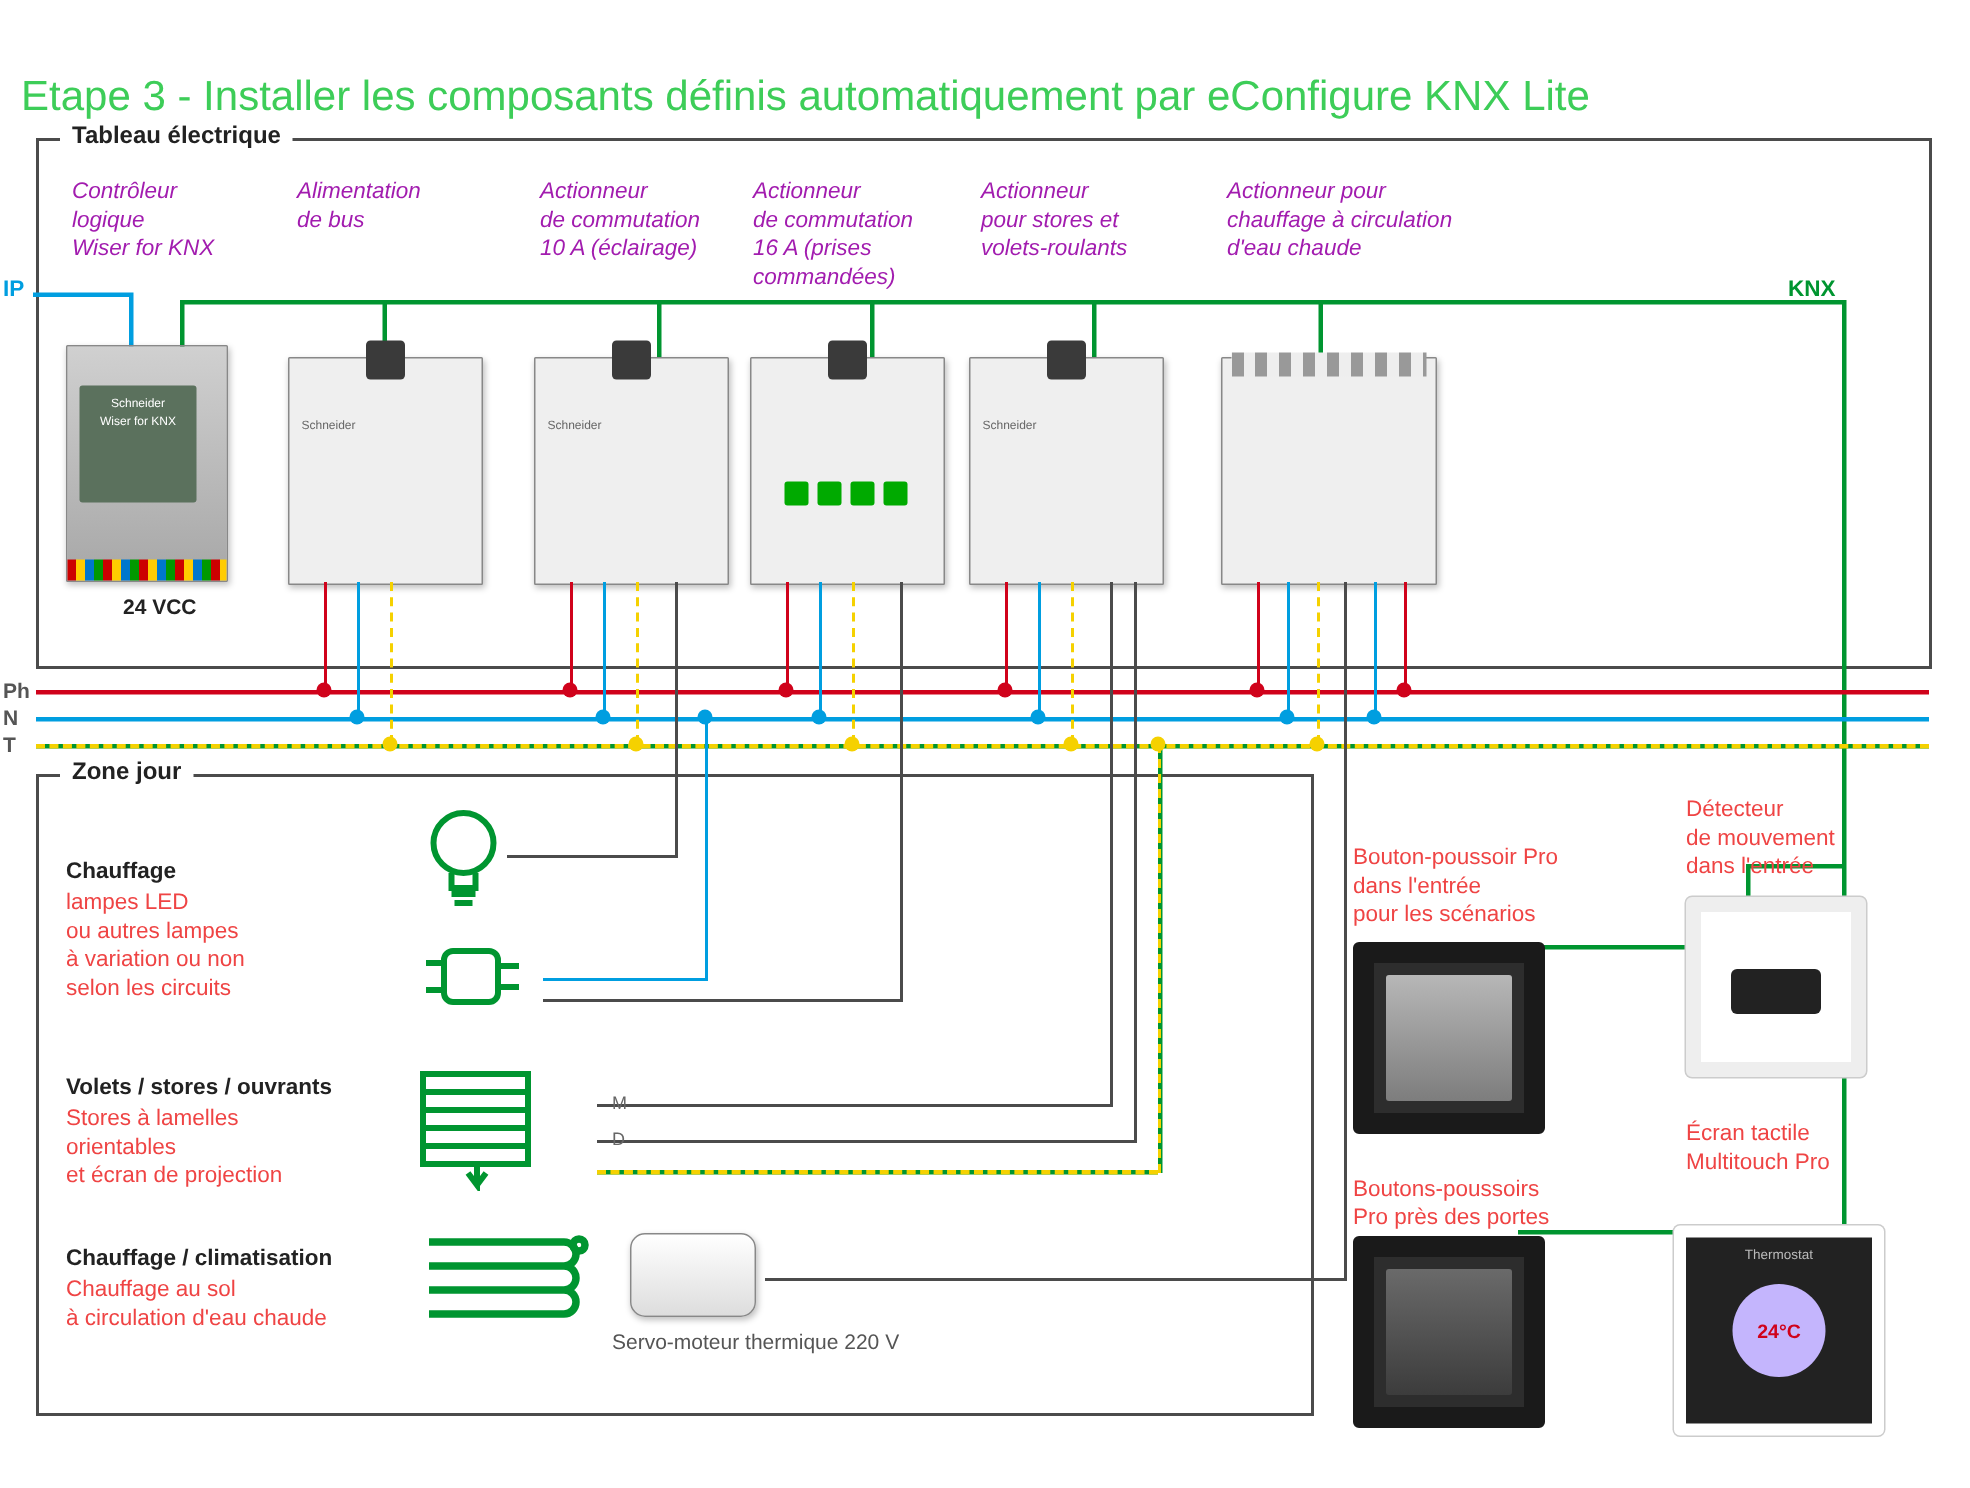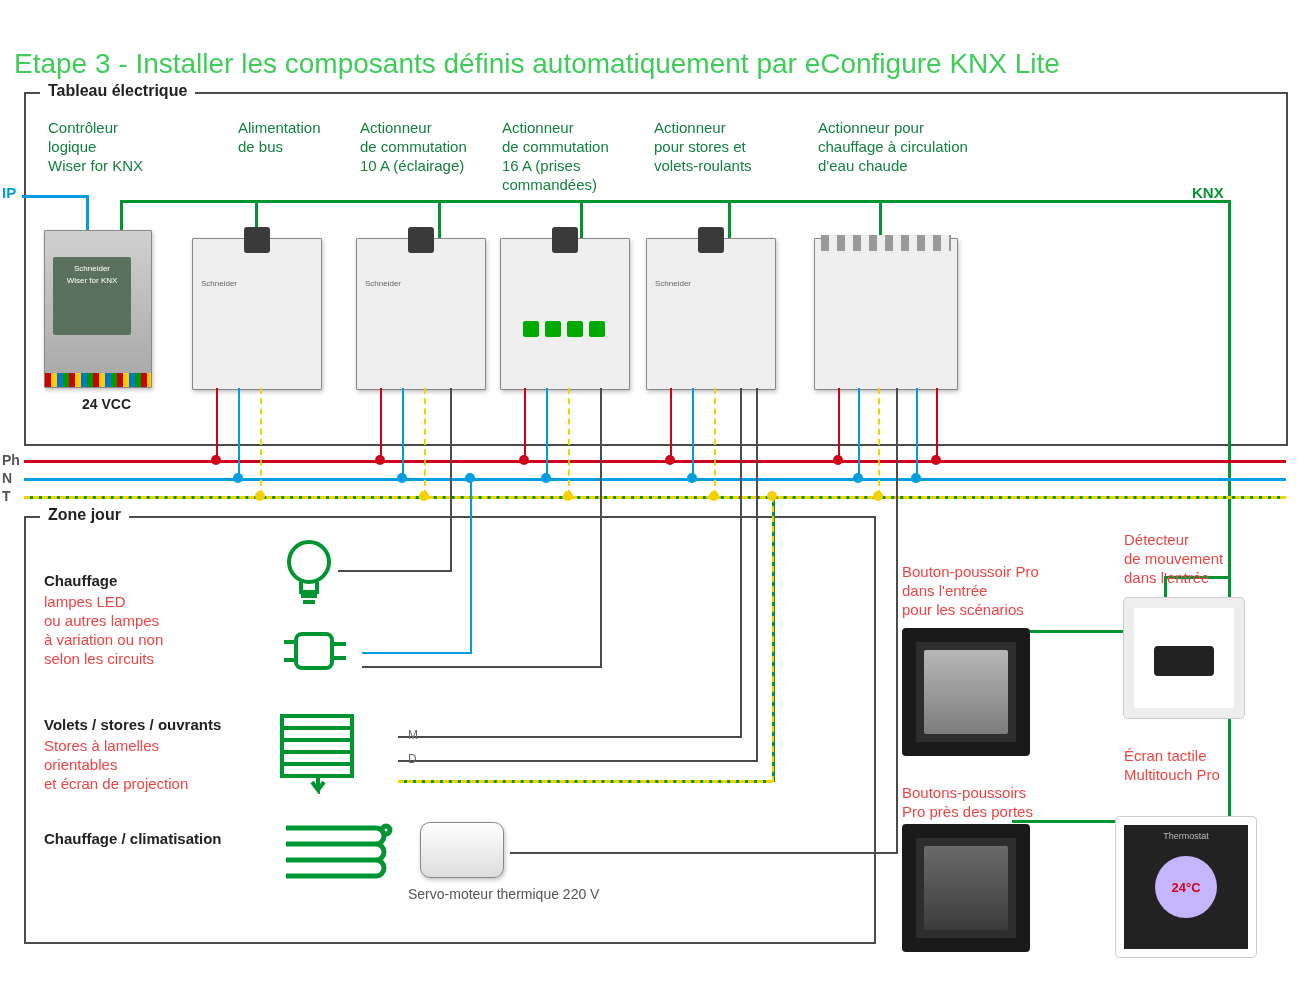"Contrôleur" .col-label { color: #15803d -> #a21caf; font-style: none -> italic }
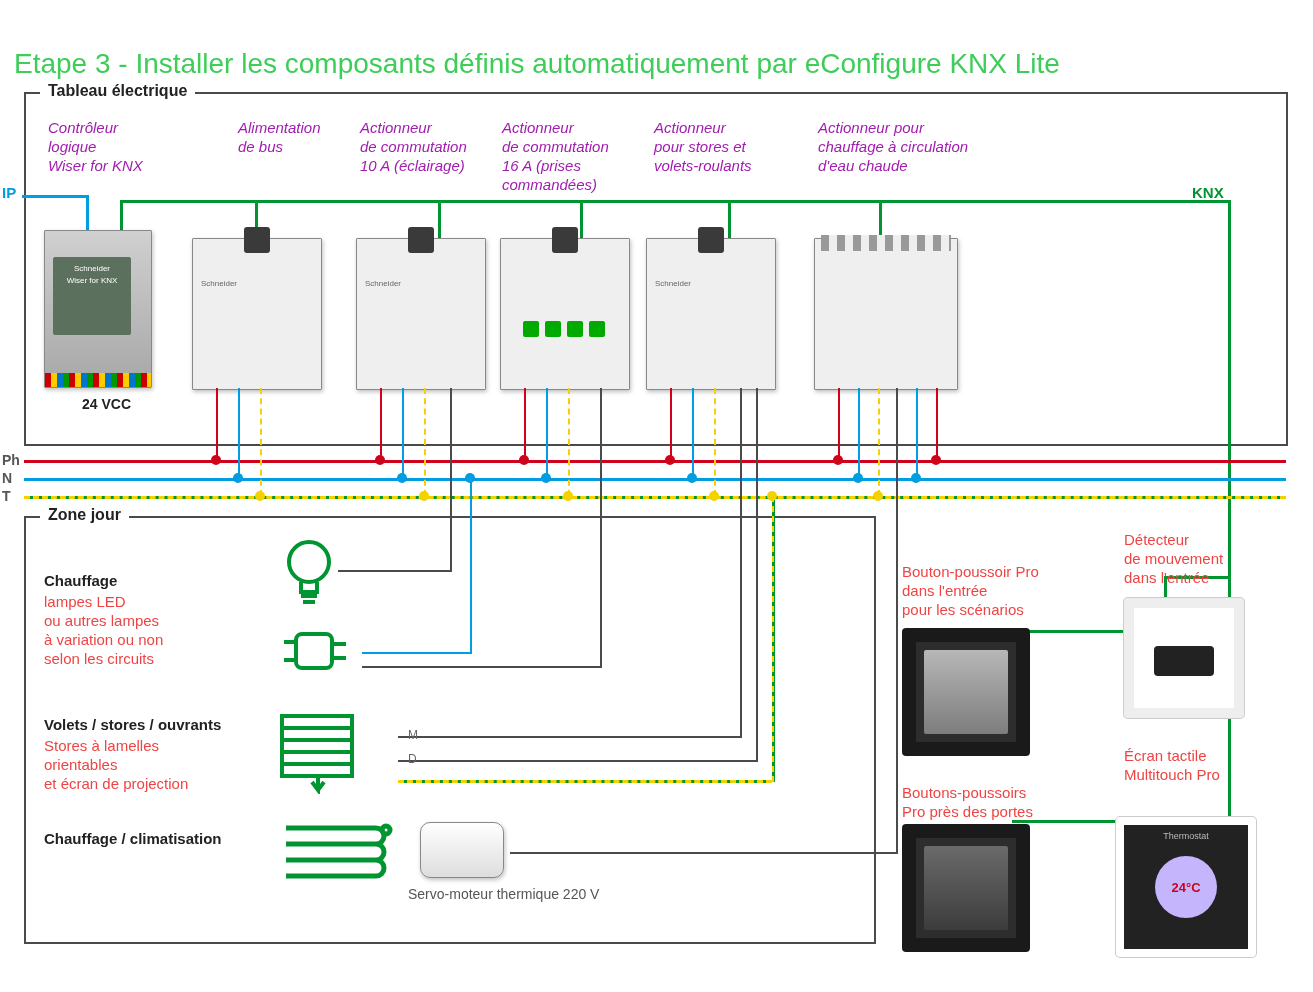"Alimentation" div.col-label { margin-left: 40px -> none }
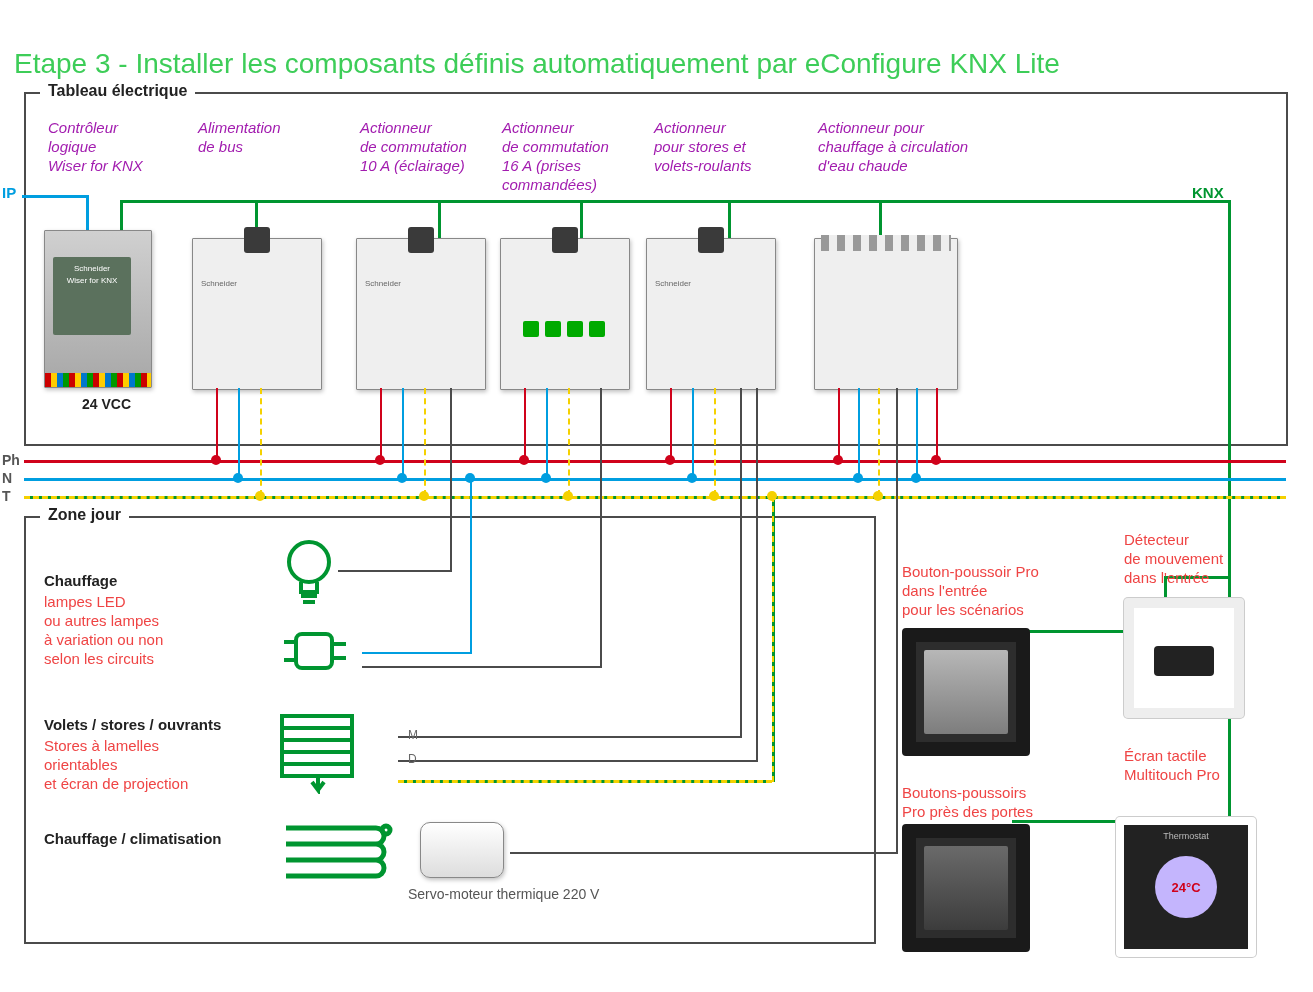"Chauffage au sol" div.zone-label { html: none -> <div>Chauffage au sol à circulation d'eau chaude</div> }
